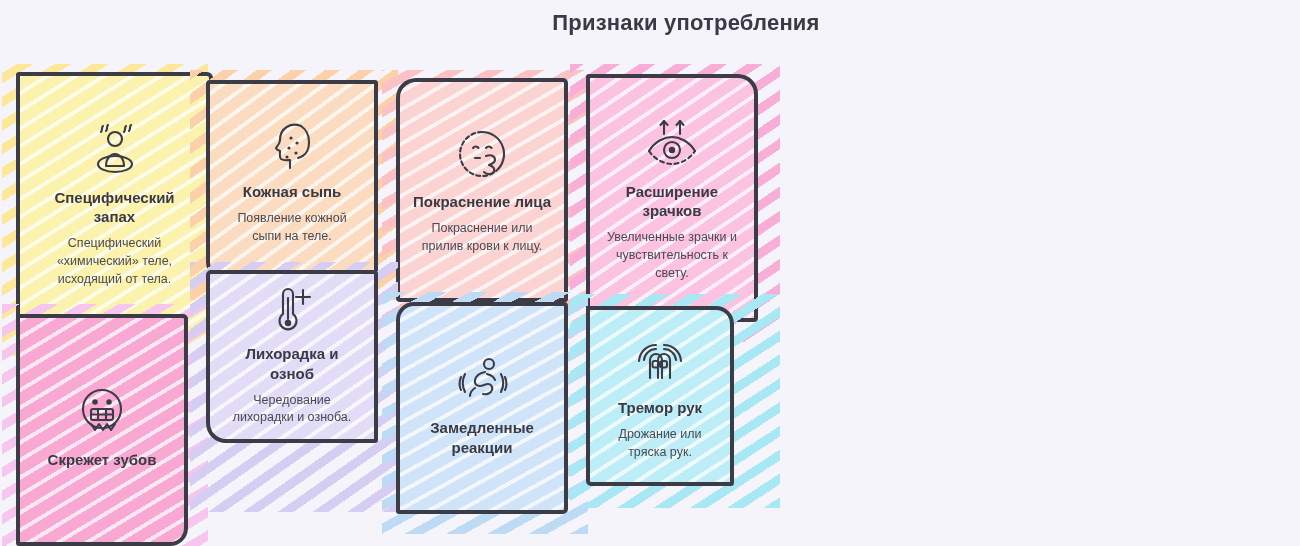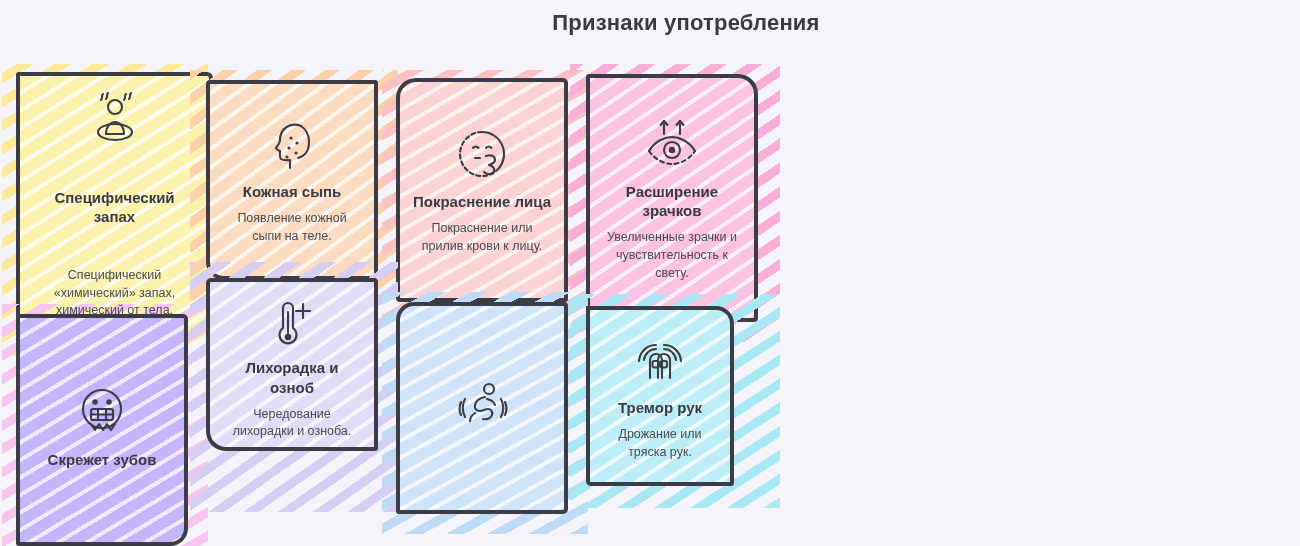"Специфический запах" div.card { justify-content: space-between -> center }
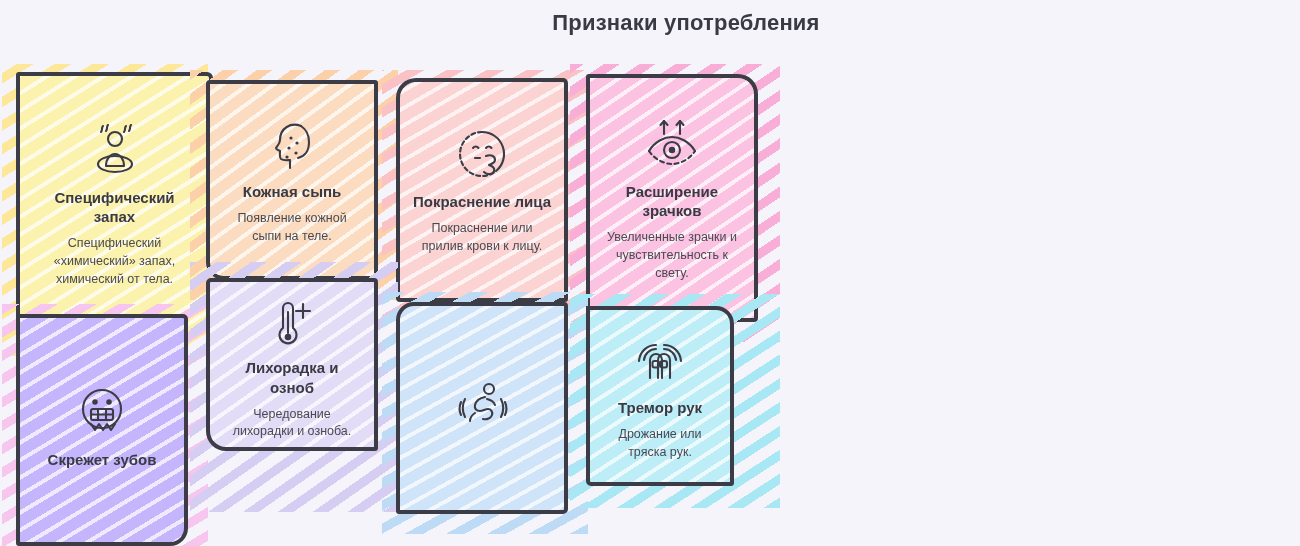"Специфический «химический» запах," div.c-desc { text: запах, химический -> теле, исходящий }
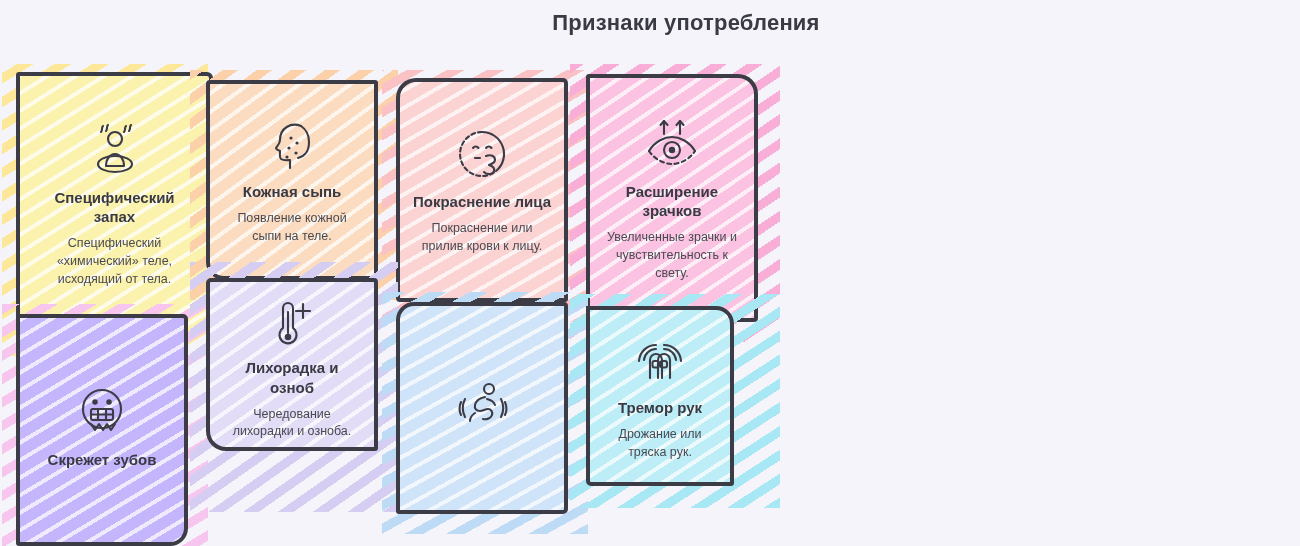"Лихорадка и озноб" div.card { justify-content: flex-start -> flex-end; top: 220px -> 212px }
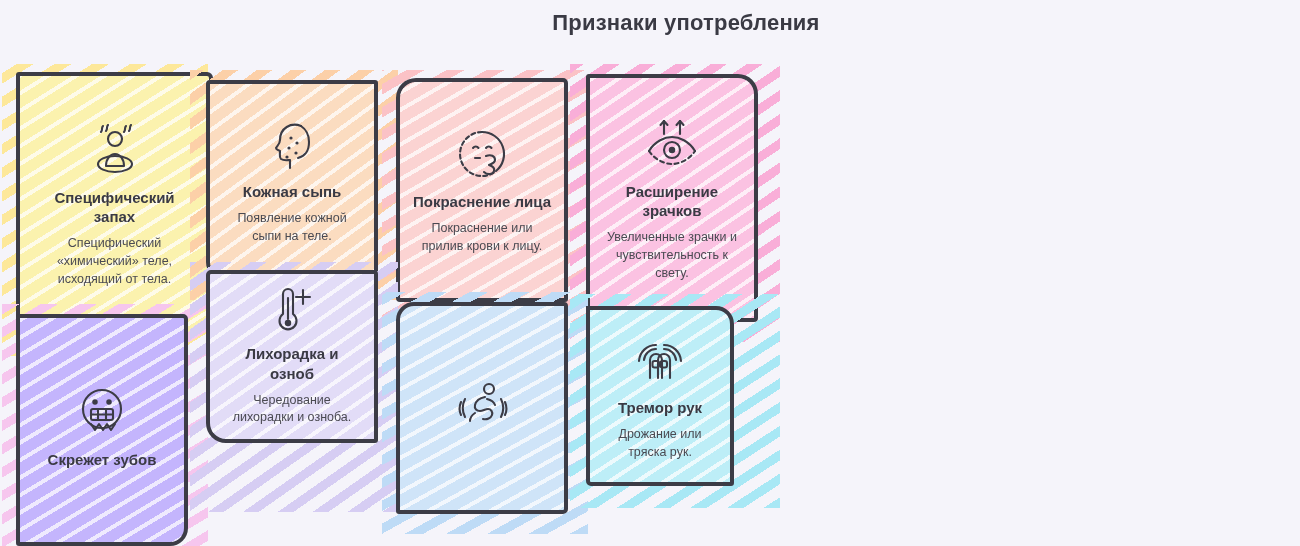"Замедленные реакции" div.c-title { html: none -> <div>Замедленные реакции</div> }
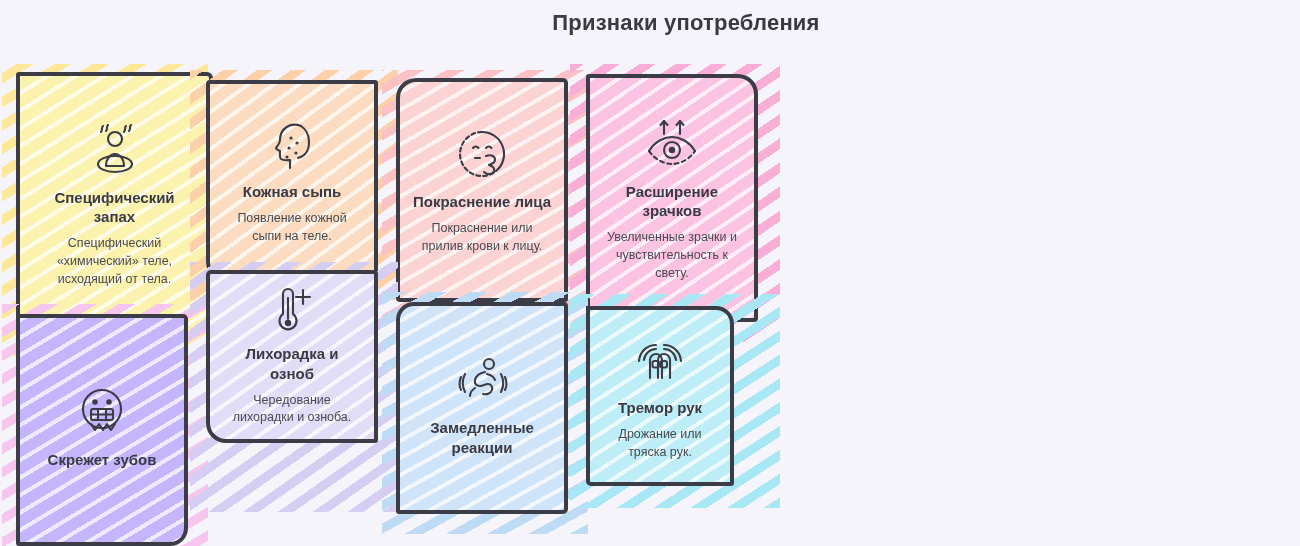"Скрежет зубов" div.card { background: #c4b5fd -> #f9a8d4 }
